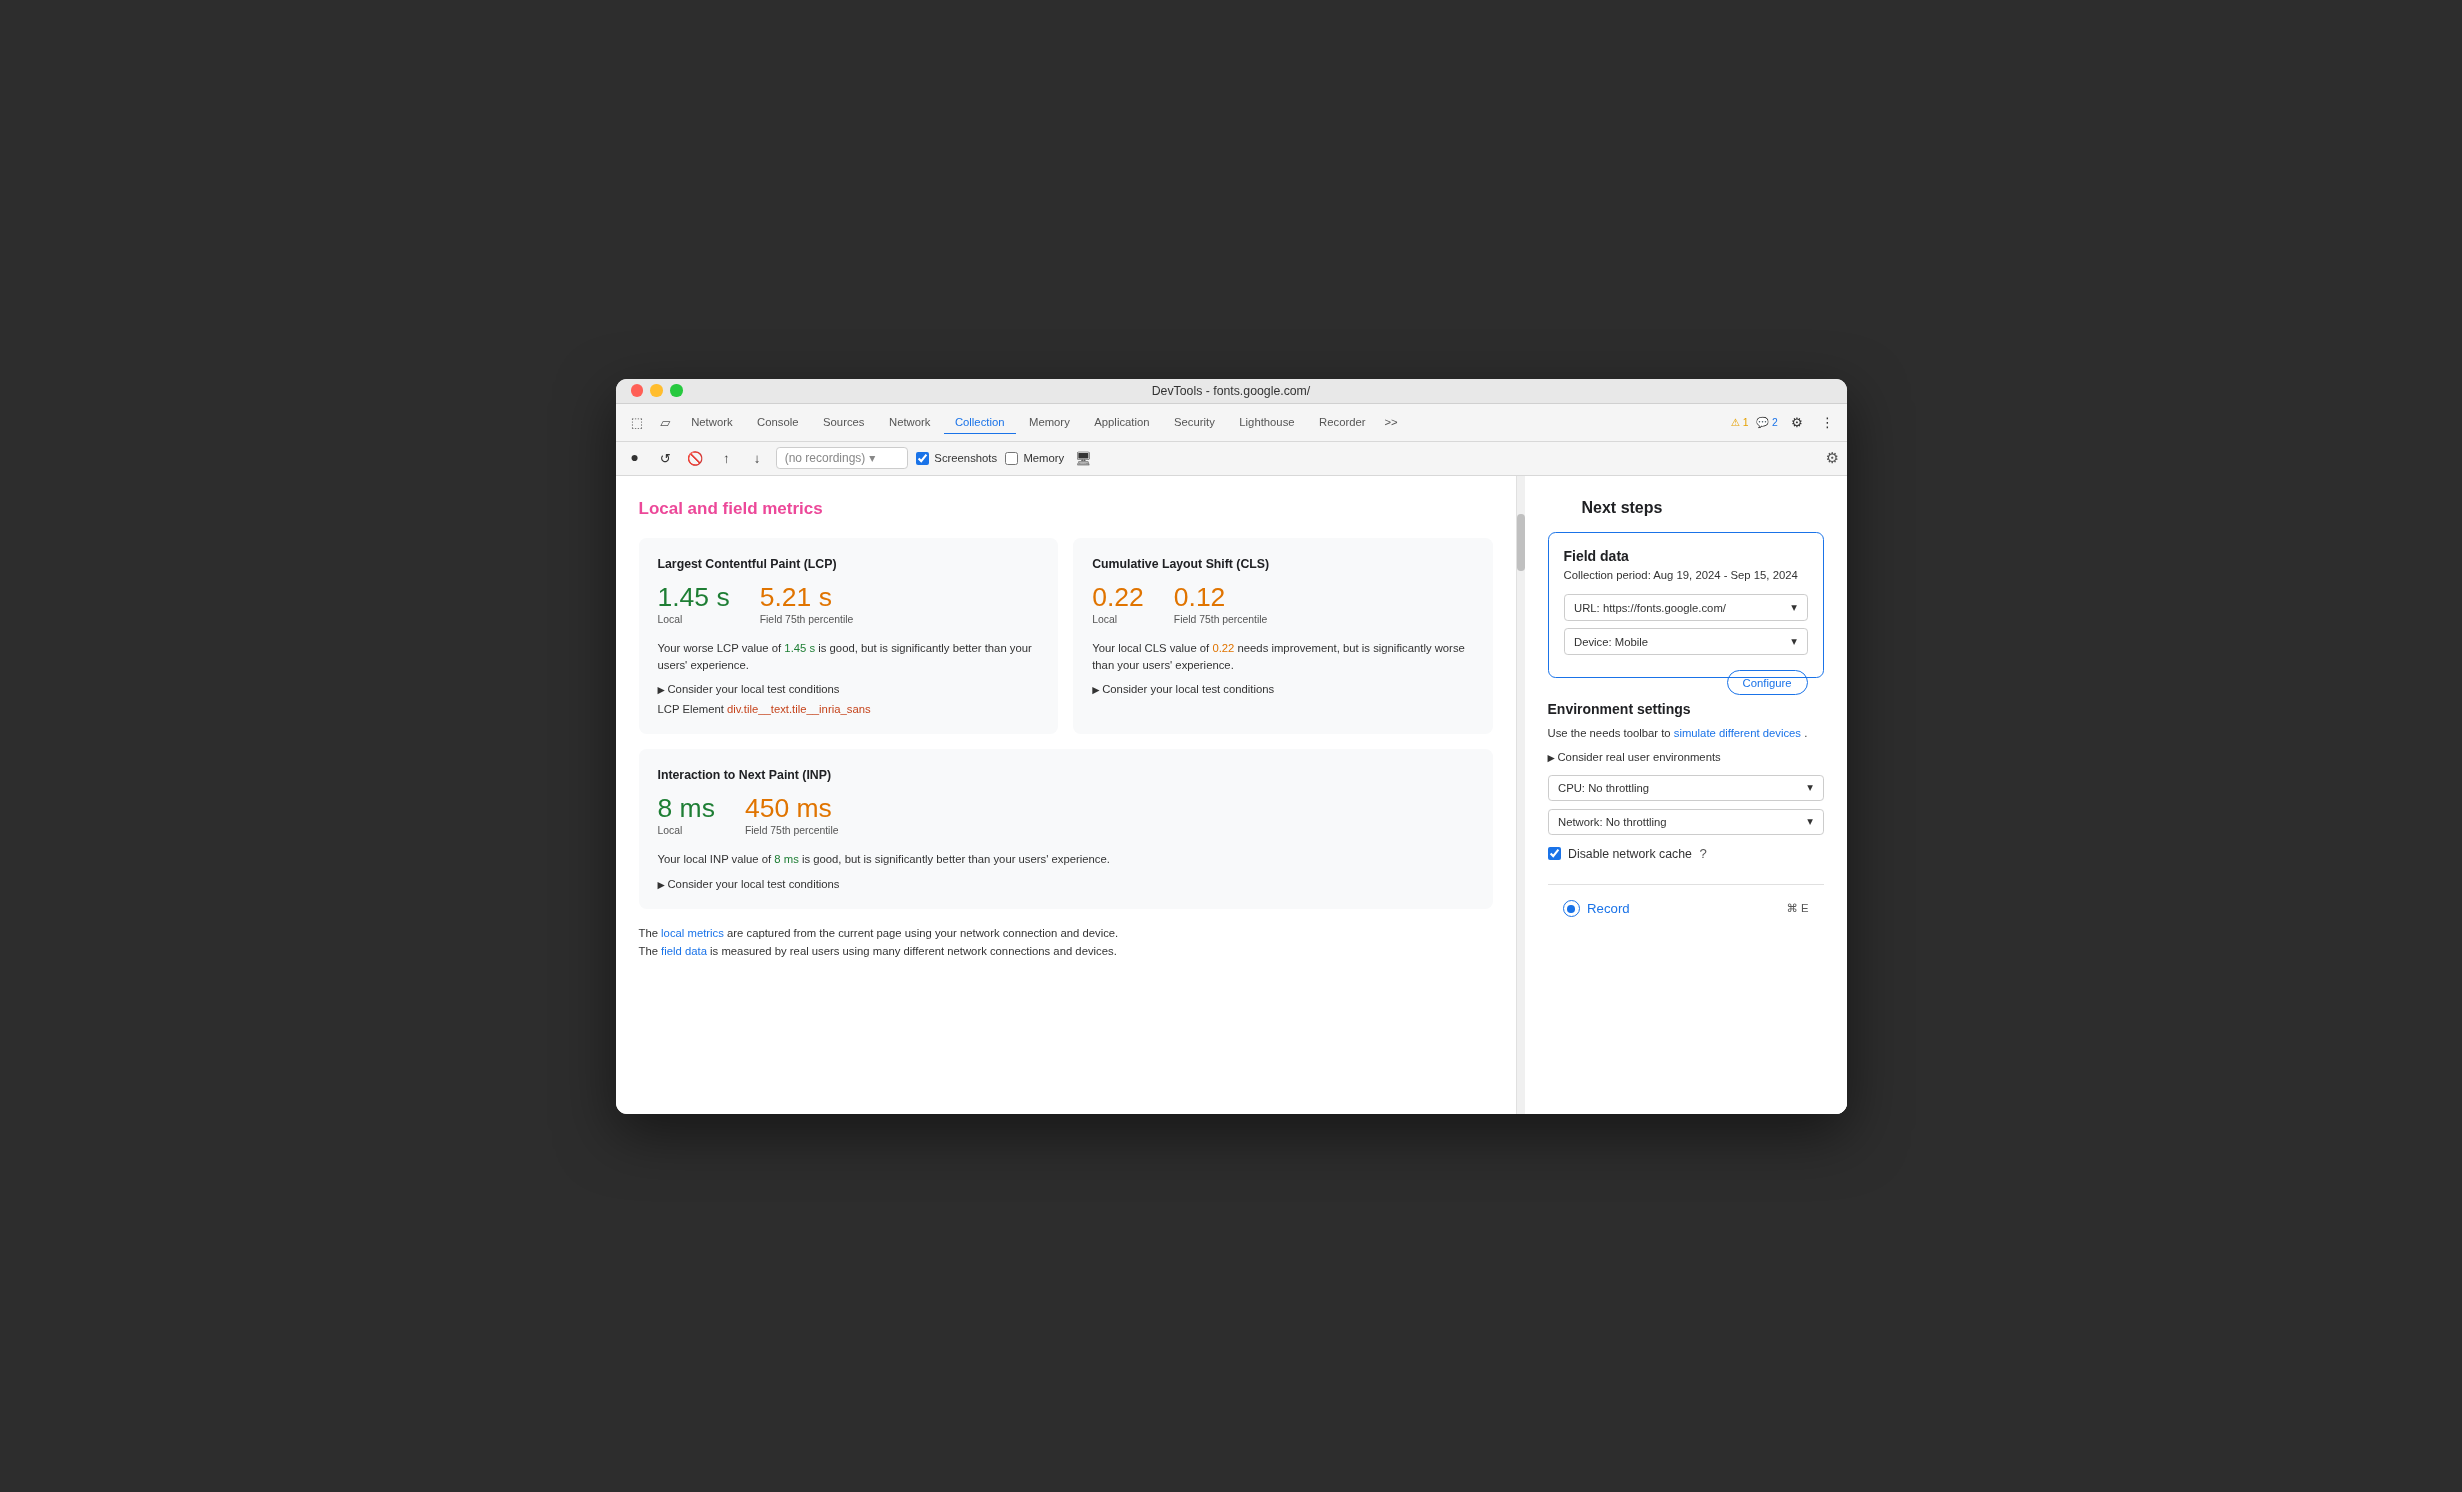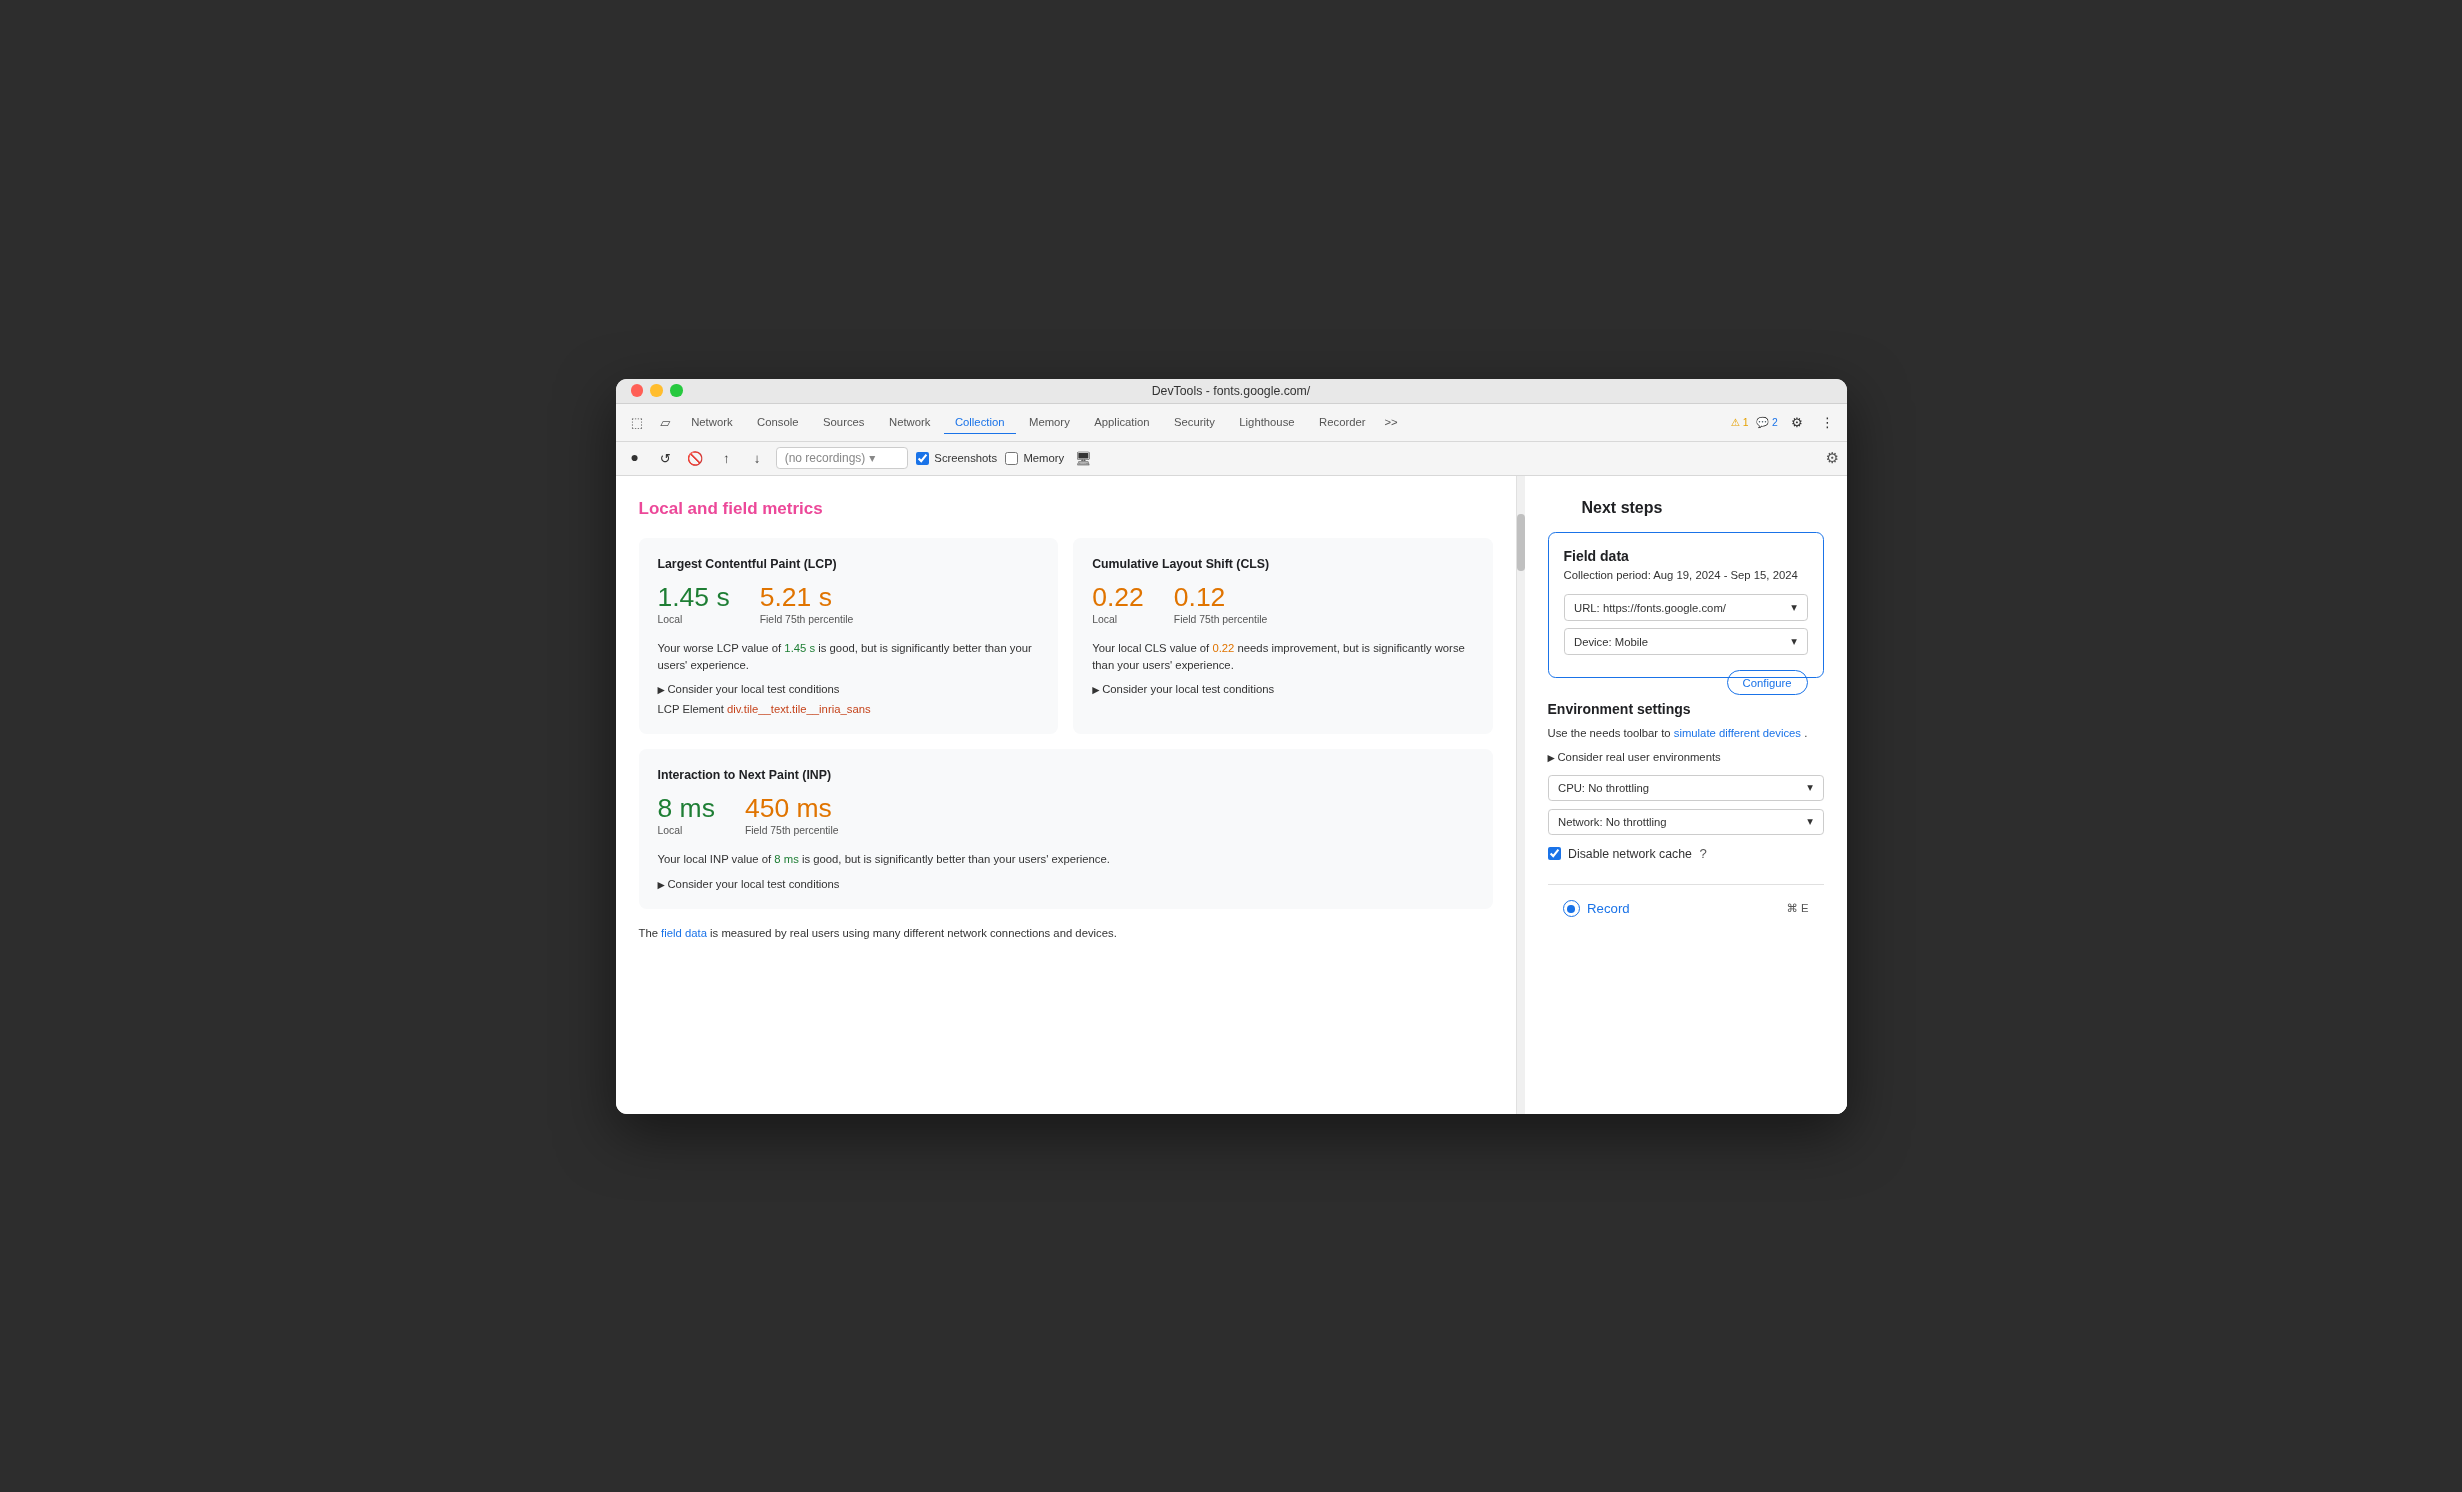"The local metrics are captured" div { html: none -> <div> The <a>local metrics</a> are captured from the current page using your network connection and device. </div> }
